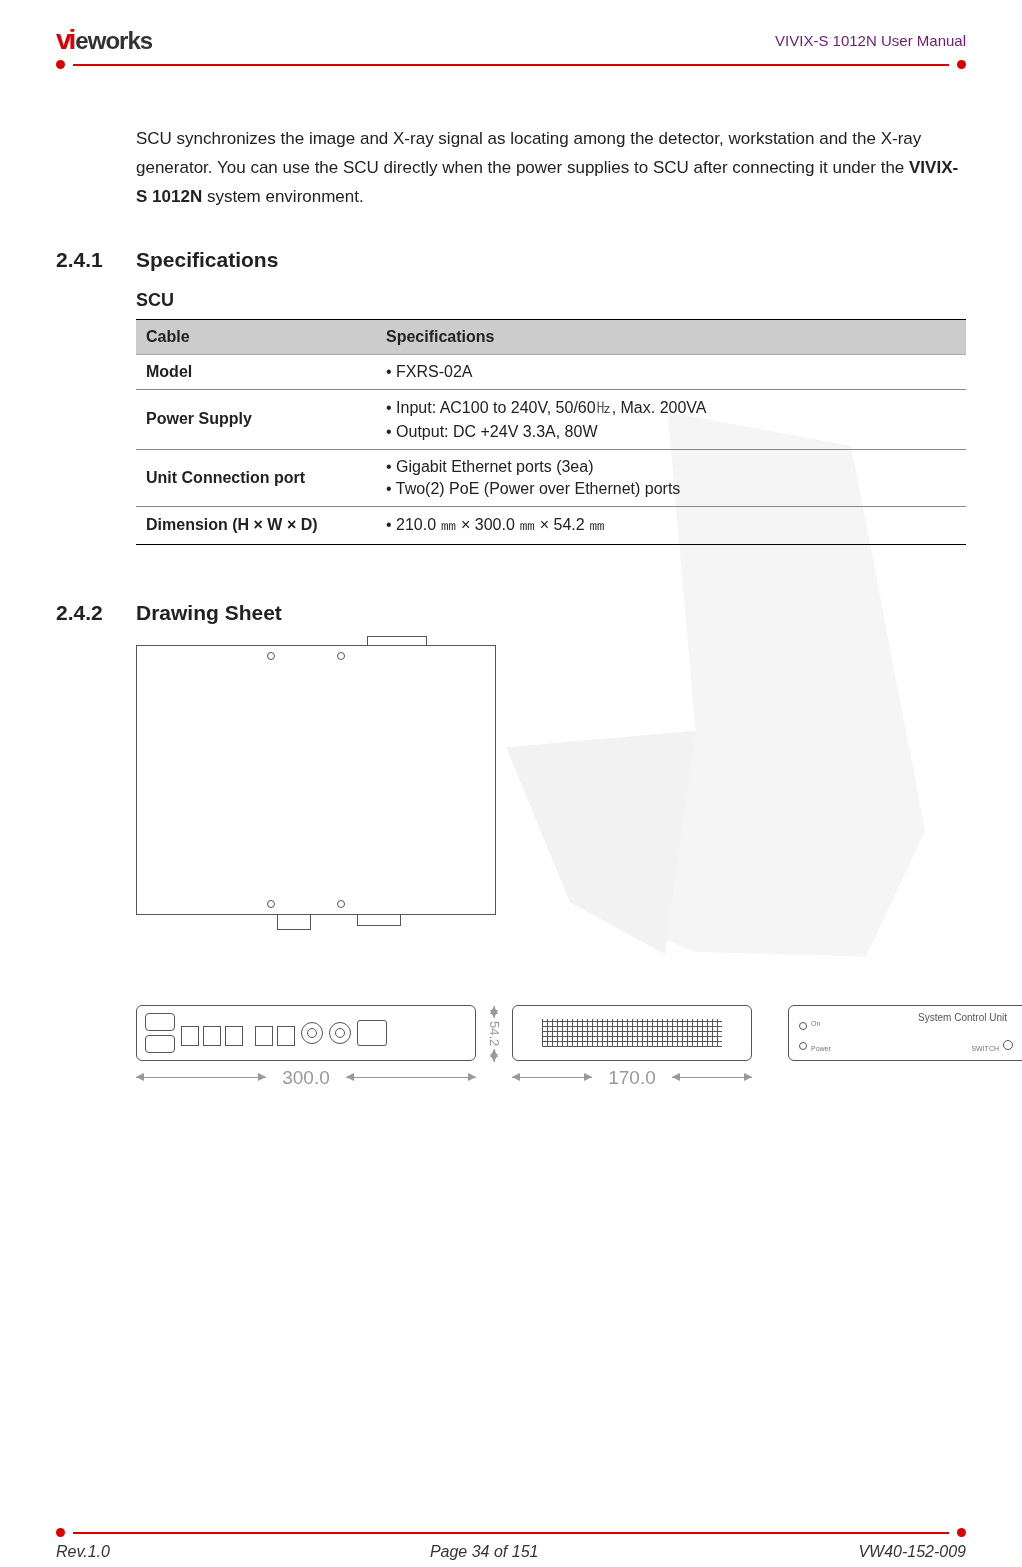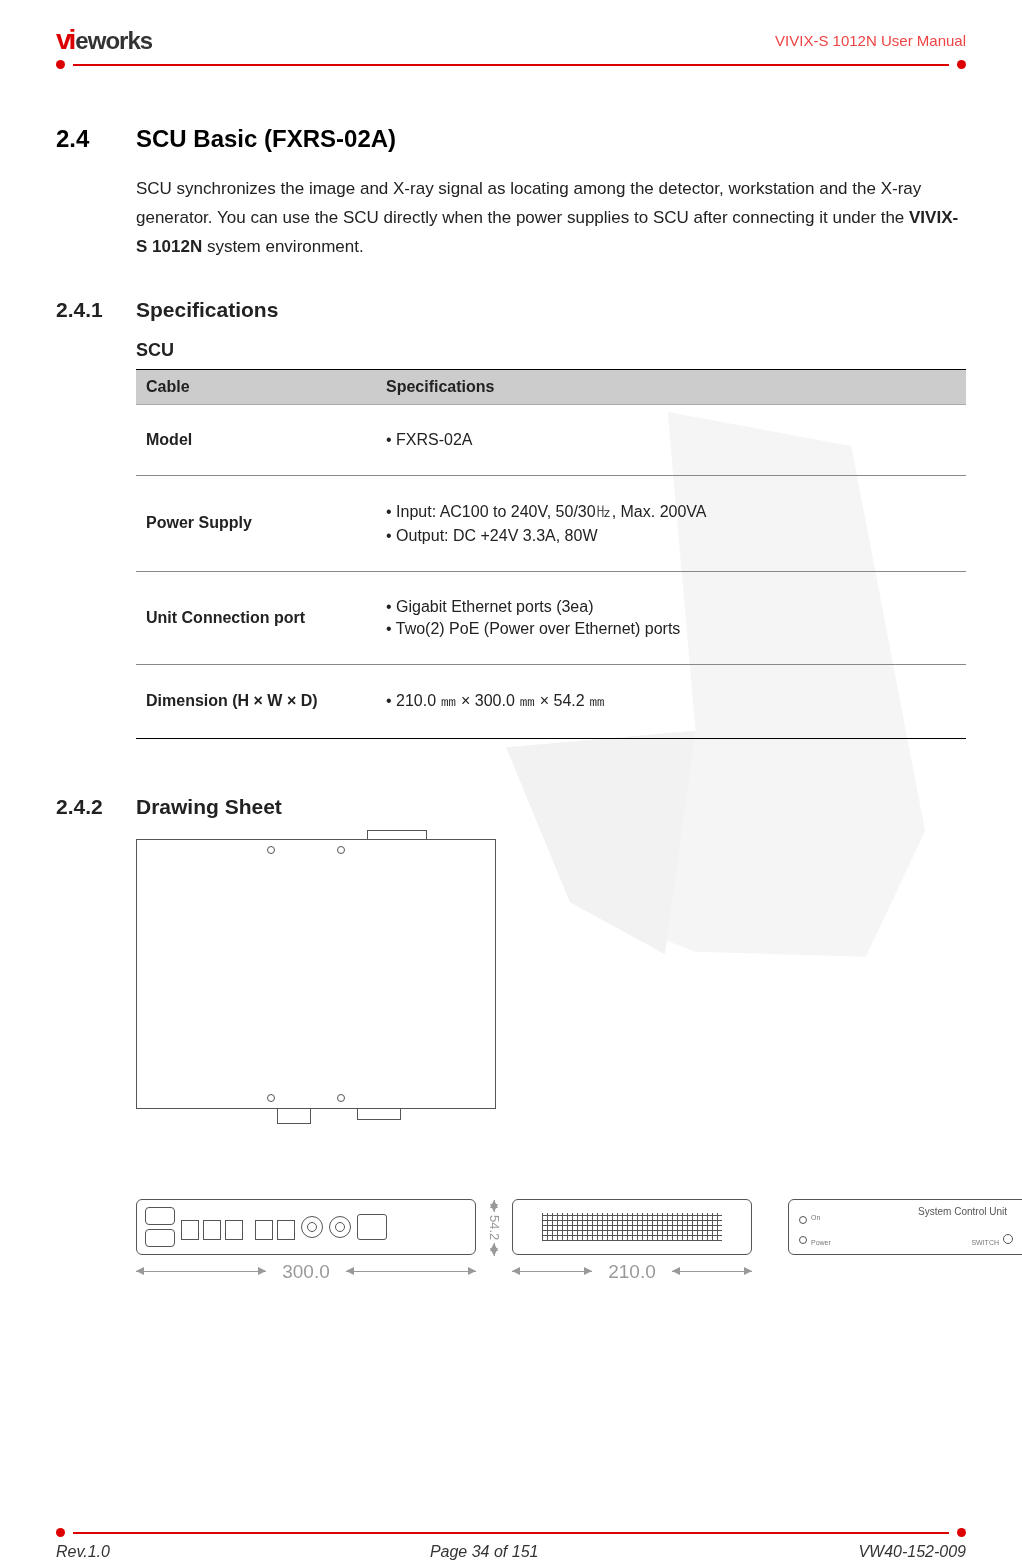"VIVIX-S 1012N User Manual" .doc-title-top { color: #ef4444 -> #701a75 }
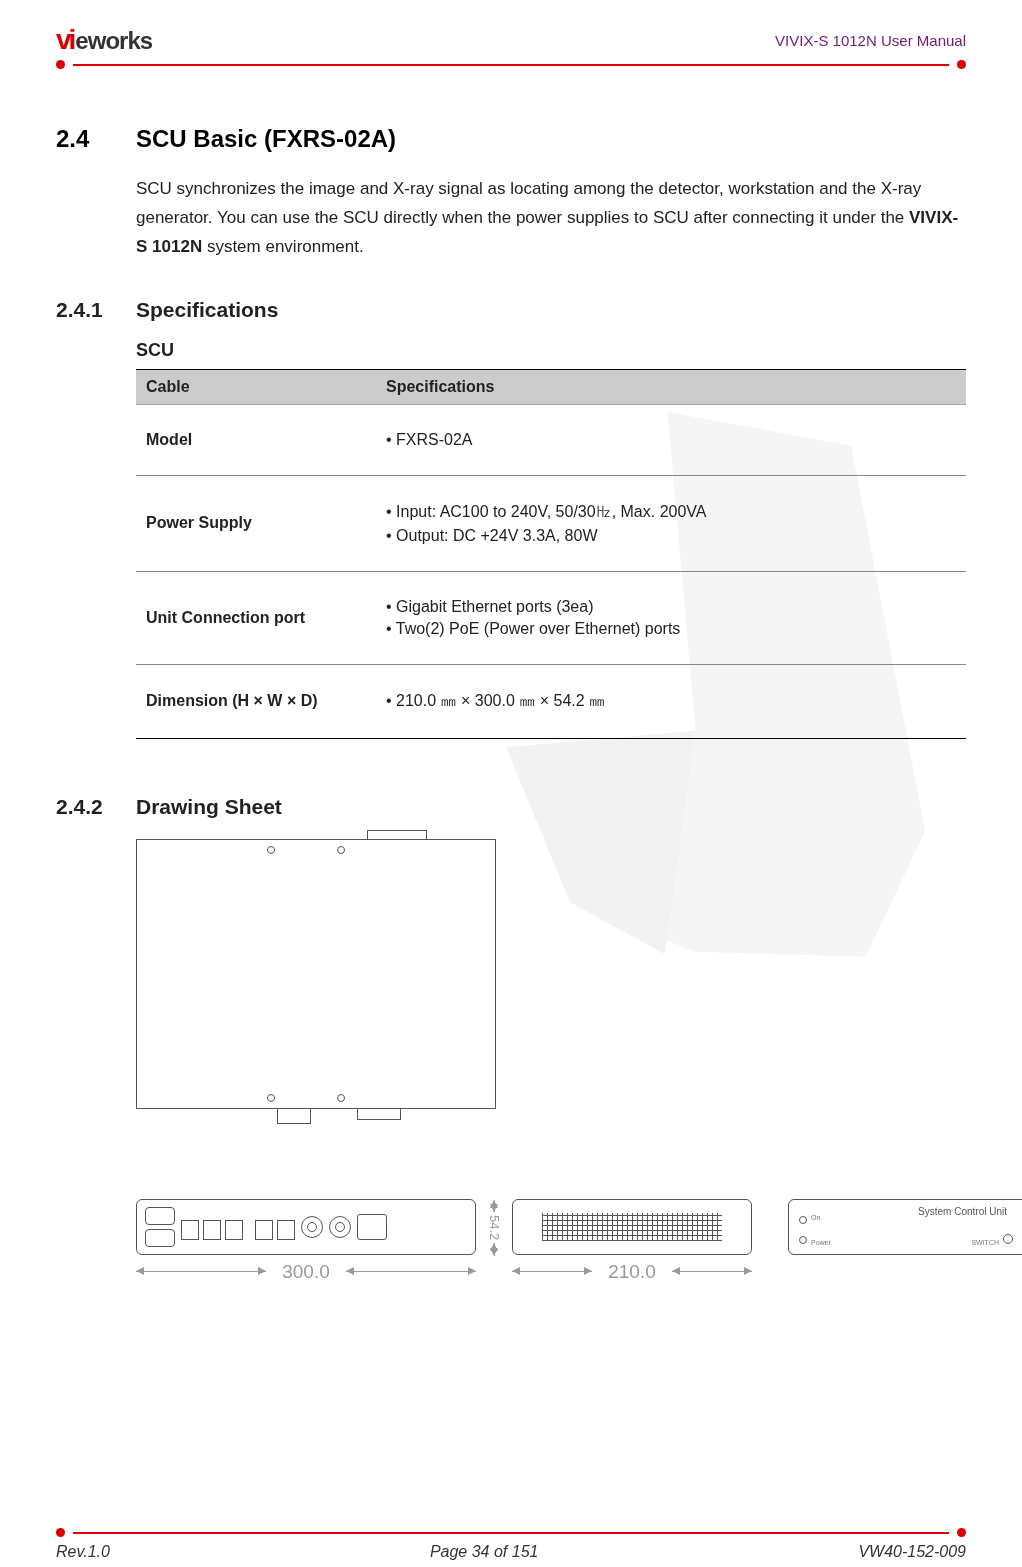"2.4" div.h24-row { html: <div> <div>2.4</div> <div>SCU Basic (FXRS-02A)</div> </div> -> none }
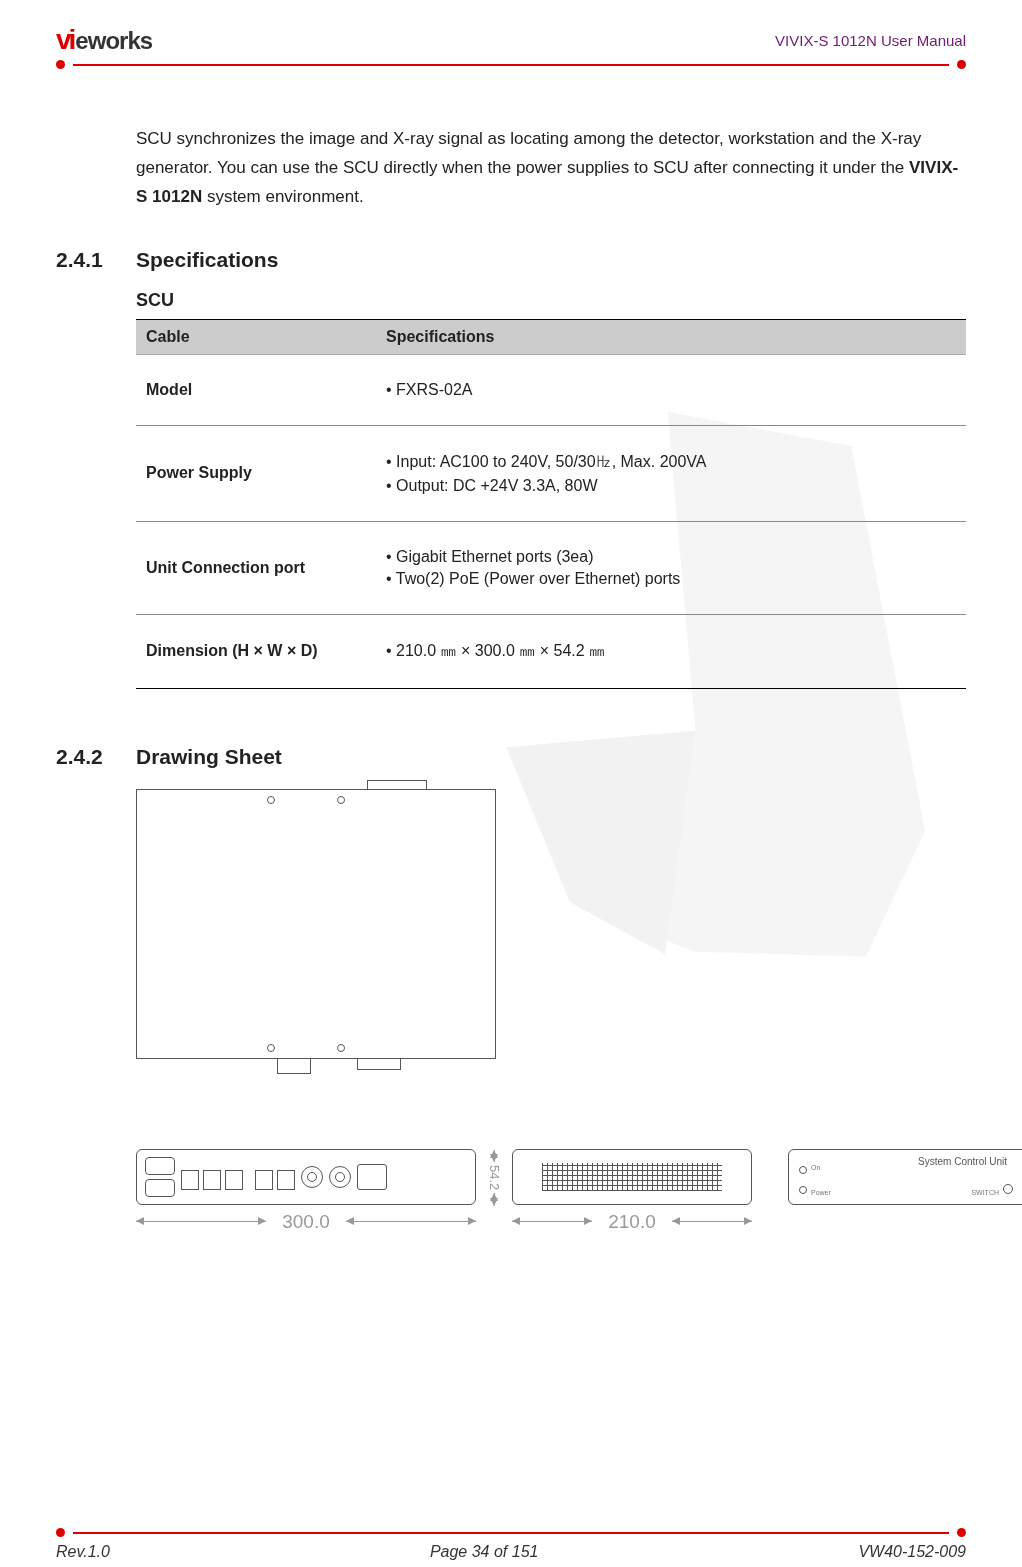"Model" table.spec tbody td { padding: 24px 10px -> 6px 10px }
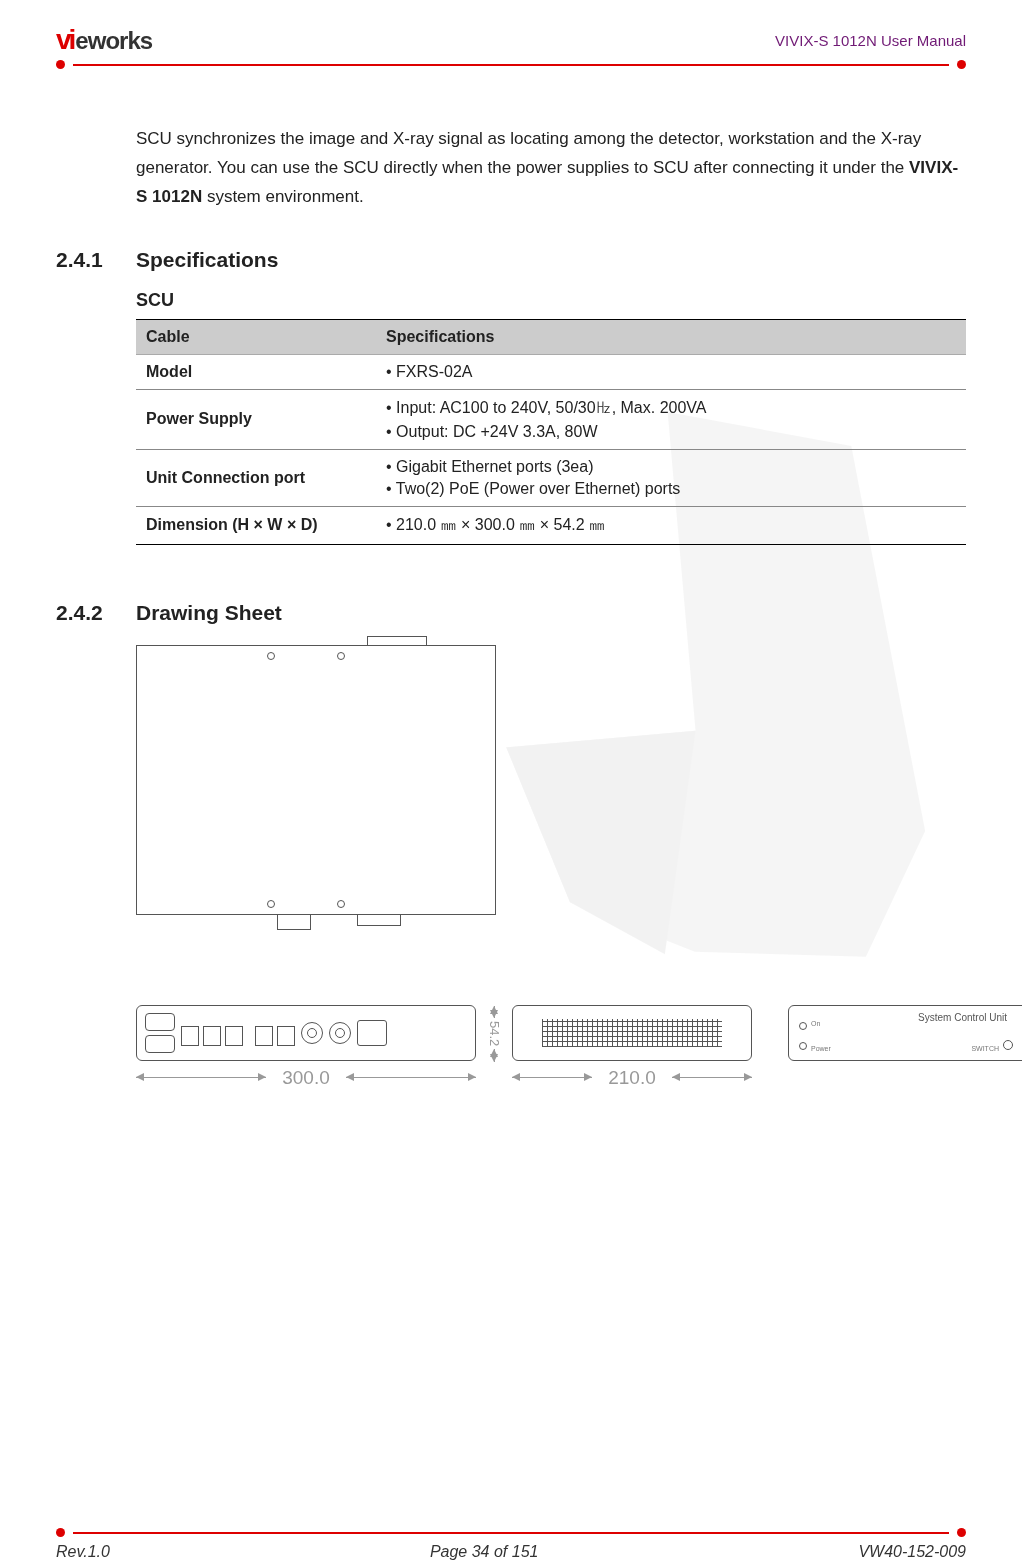"Input: AC100 to 240V, 50/30㎐," li { text: 50/30 -> 50/60 }
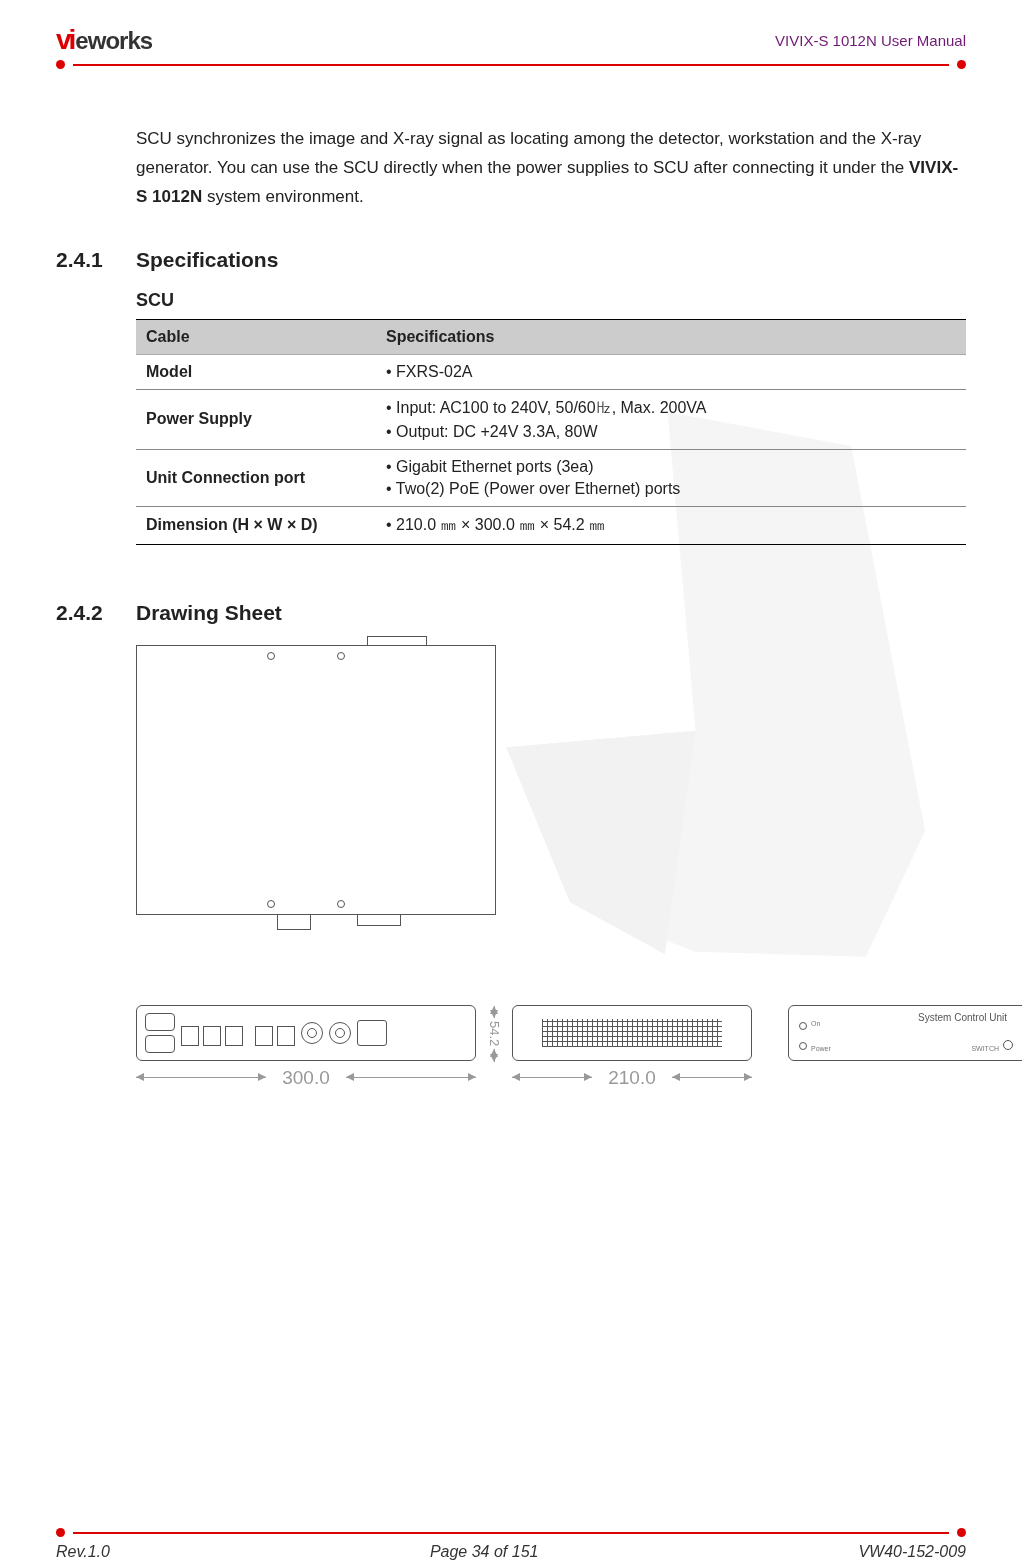"210.0" div.lbl { text: 210.0 -> 170.0 }
